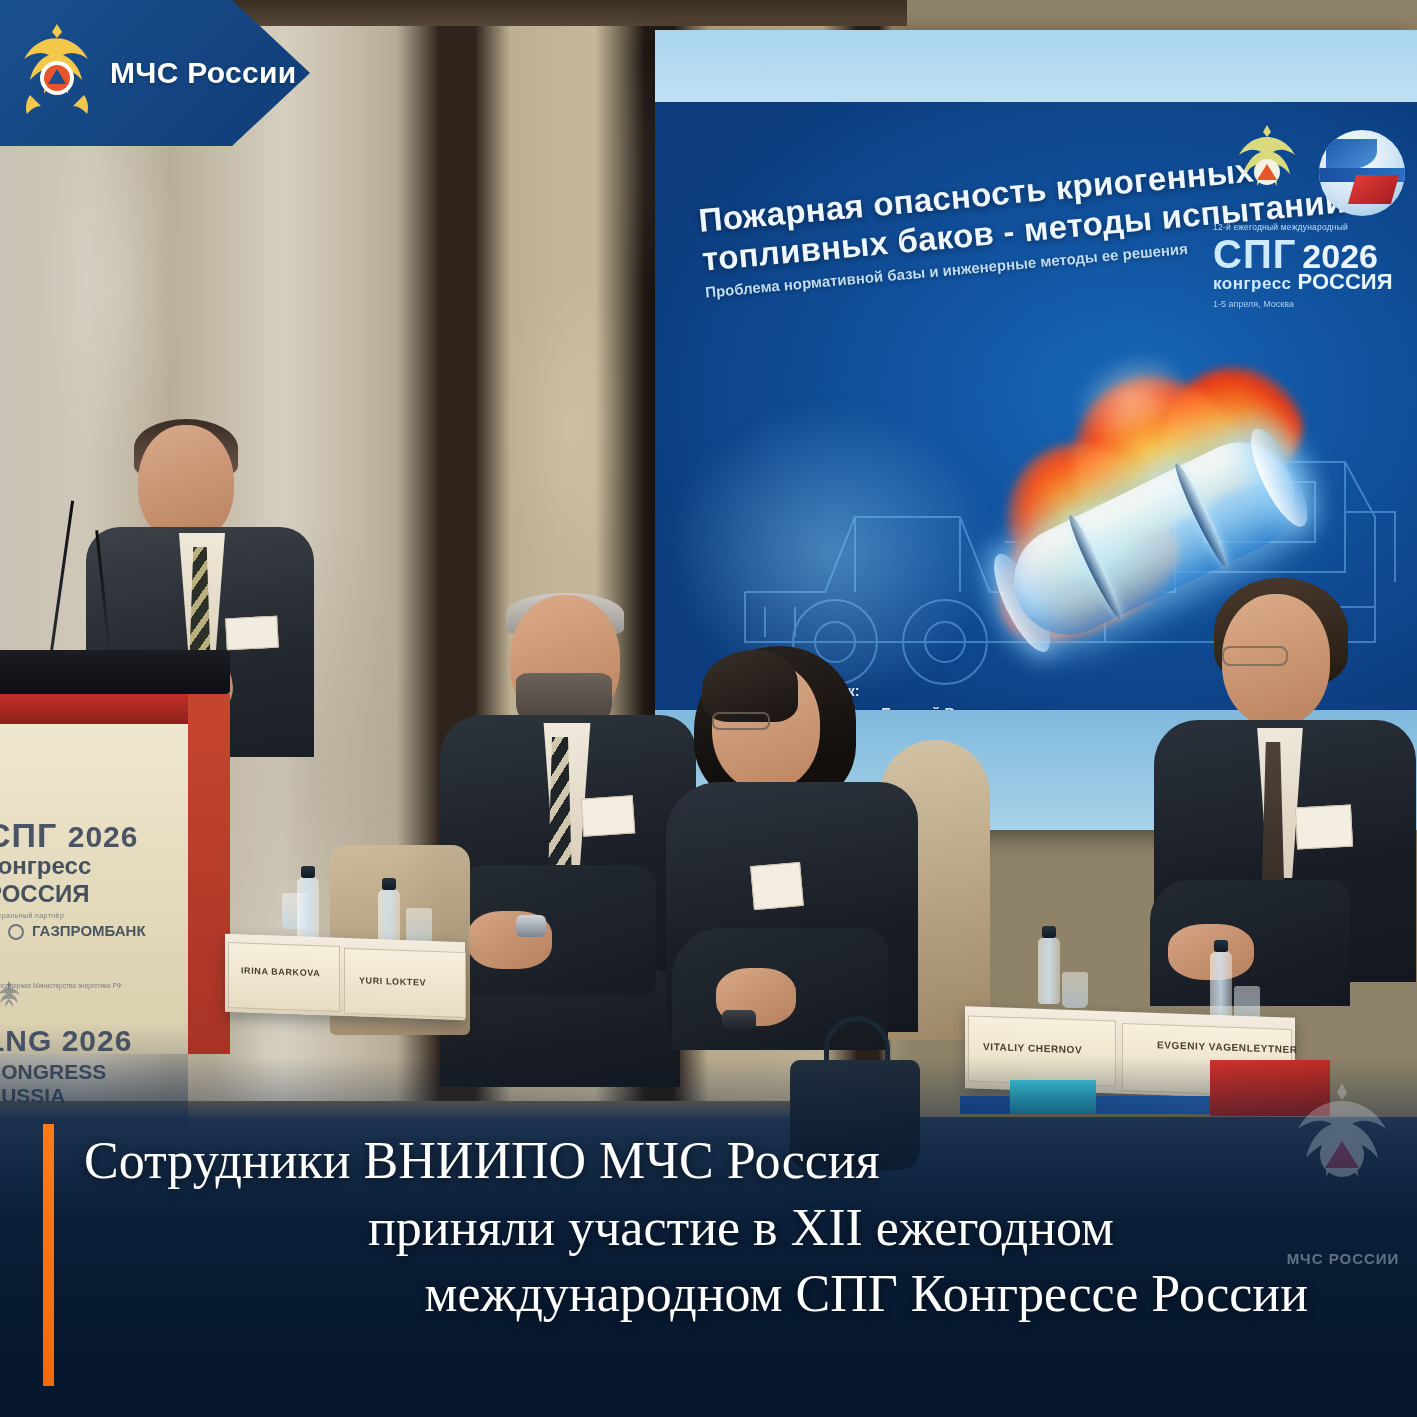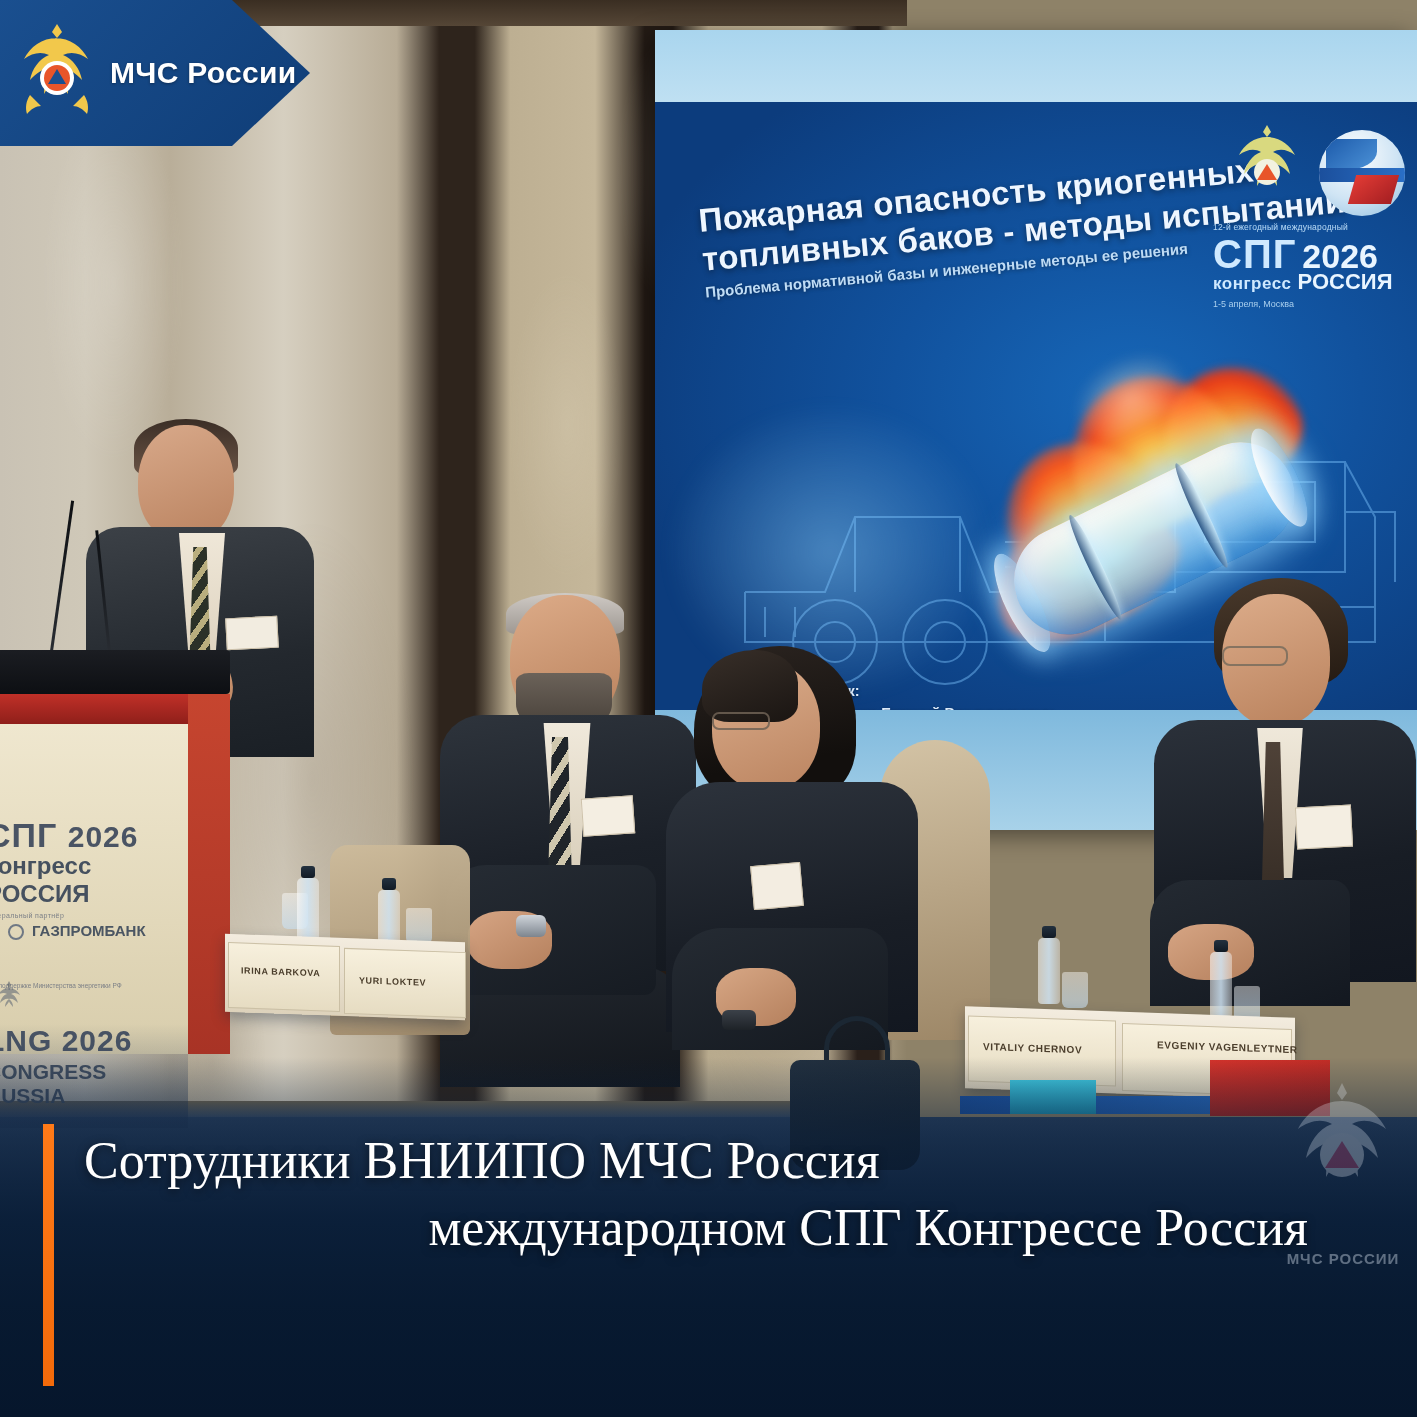"приняли участие в XII ежегодном" div.cap-l2 { html: none -> <div>приняли участие в XII ежегодном</div> }
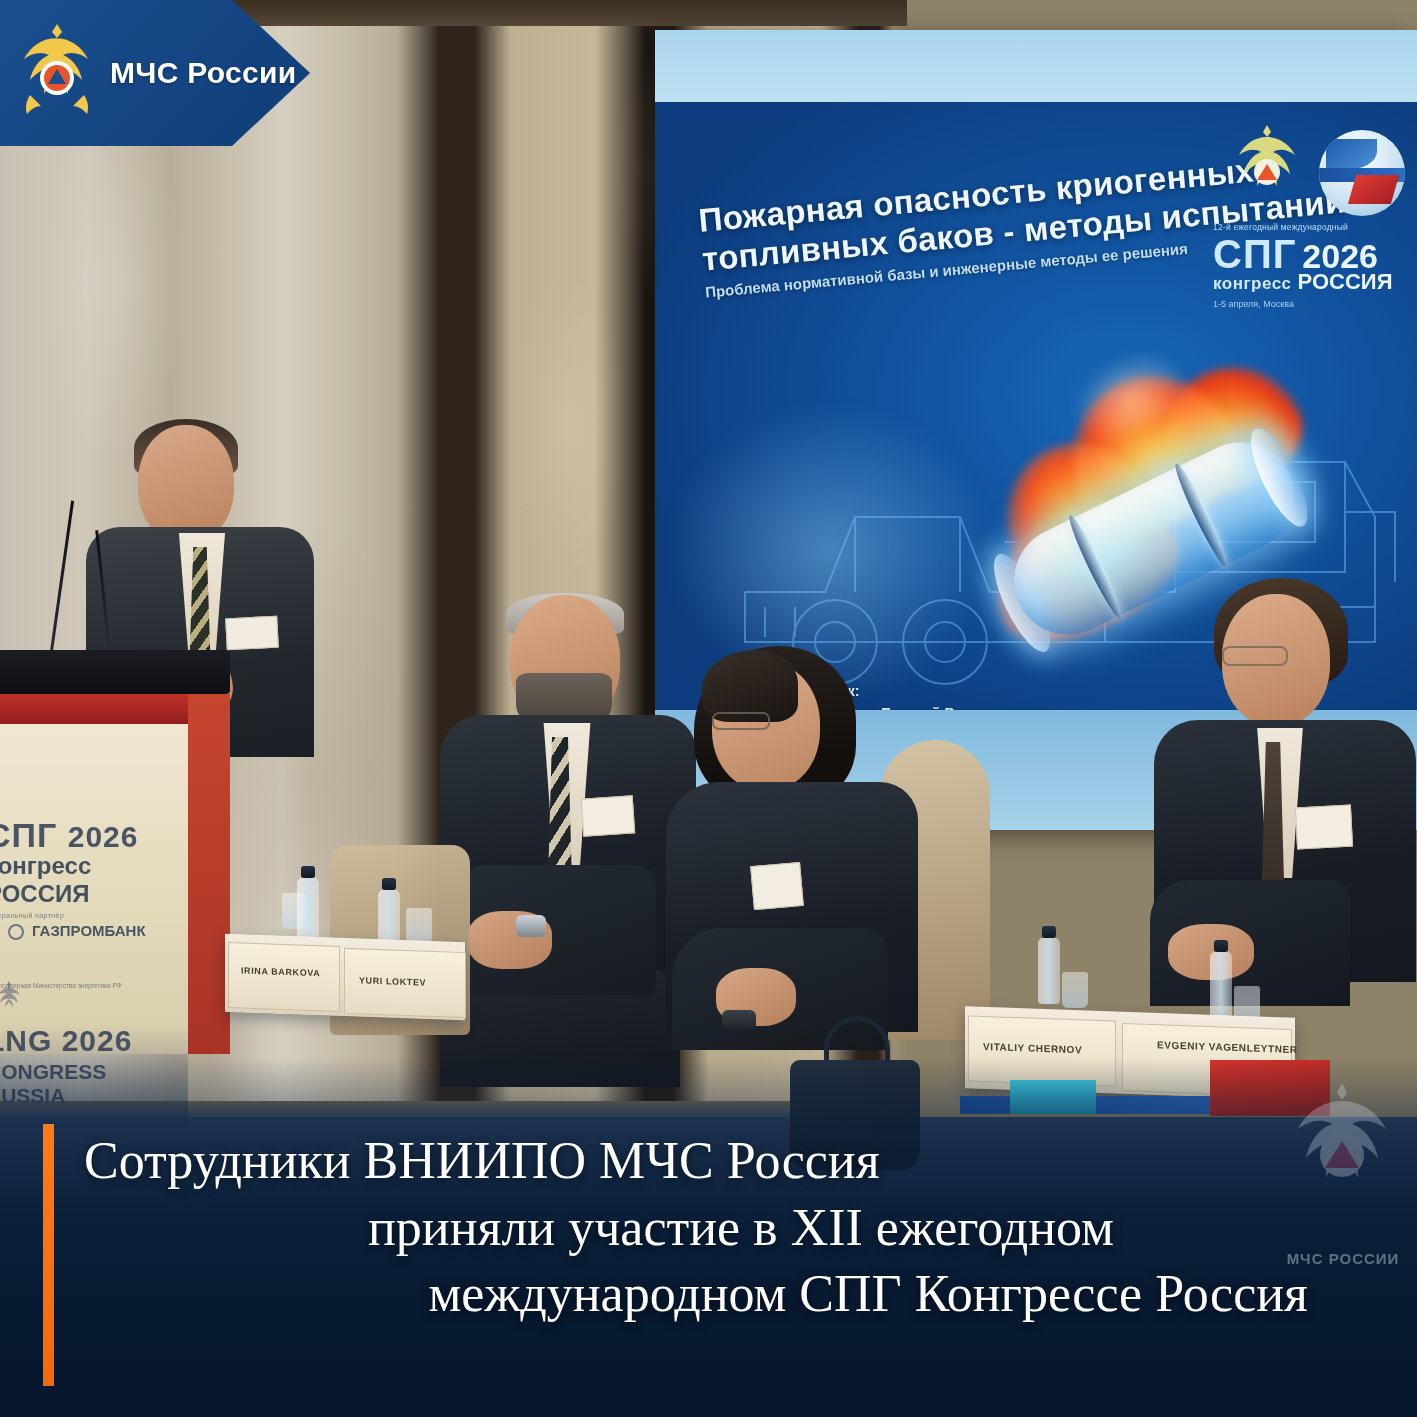"международном СПГ Конгрессе Россия" div.cap-l3 { text: Россия -> России }
